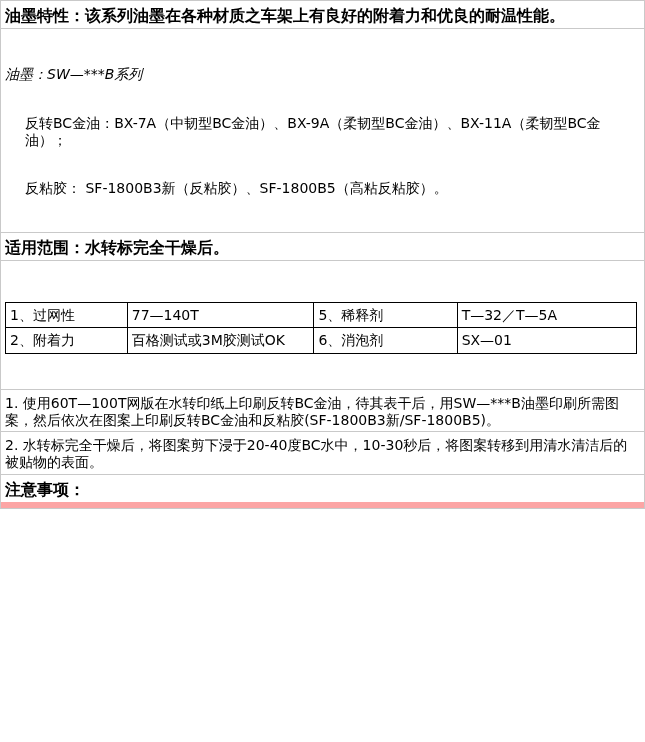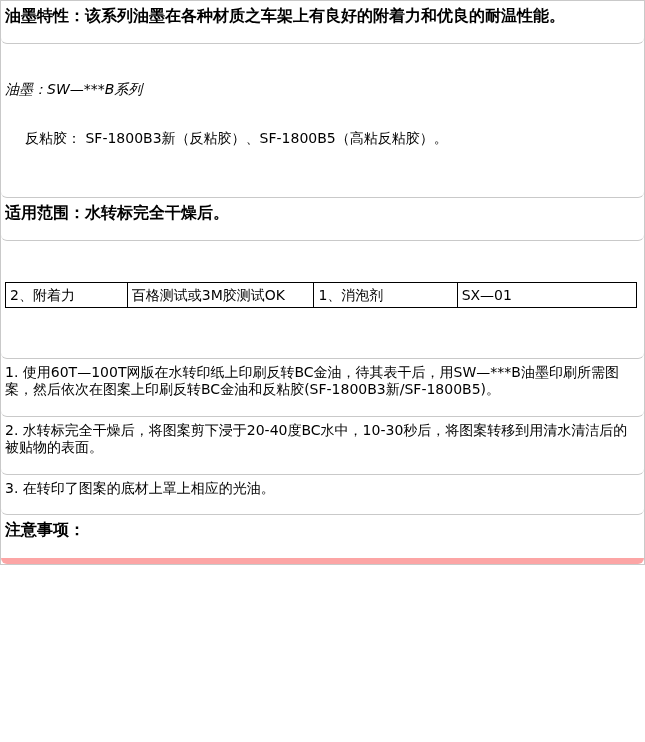"油墨特性：该系列油墨在各种材质之车架上有良好的附着力和优良的耐温性能。" .row { border-radius: 6px -> none; padding: 5px 4px 18px 4px -> 5px 4px 3px 4px }
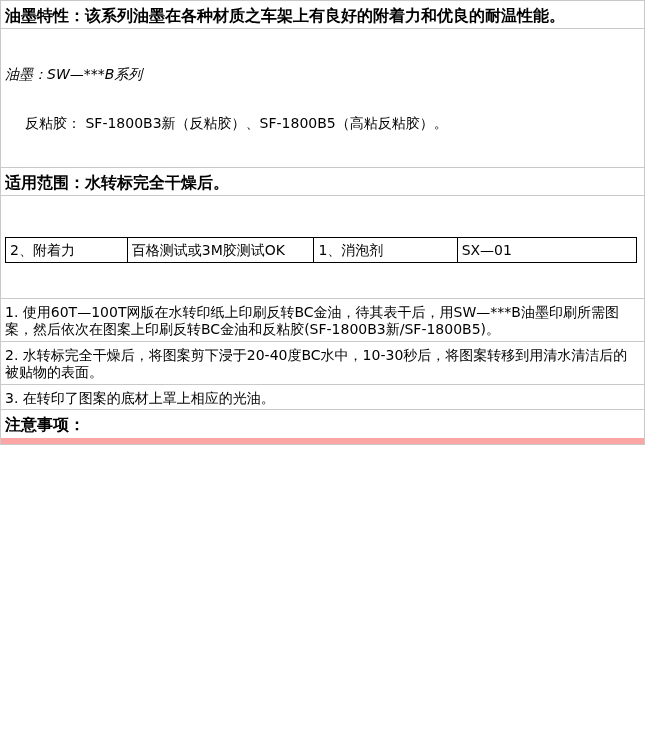"反转BC金油：BX-7A（中韧型BC金油）、BX-9A（柔韧型BC金油）、BX-" div.ink-line { html: none -> <div>反转BC金油：BX-7A（中韧型BC金油）、BX-9A（柔韧型BC金油）、BX-11A（柔韧型BC金油）；</div> }
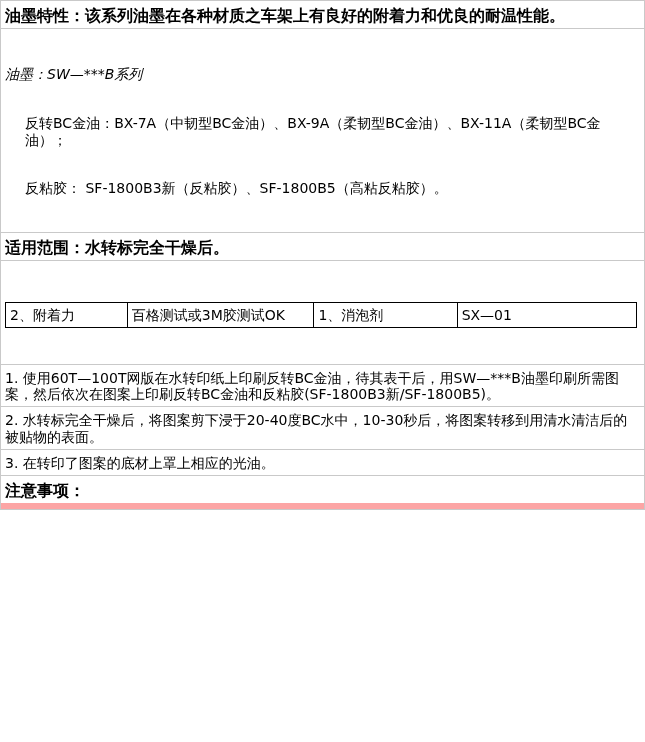"1、过网性" tr { html: none -> <tr> <td>1、过网性</td> <td>77—140T</td> <td>5、稀释剂</td> <td>T—32／T—5A</td> </tr> }
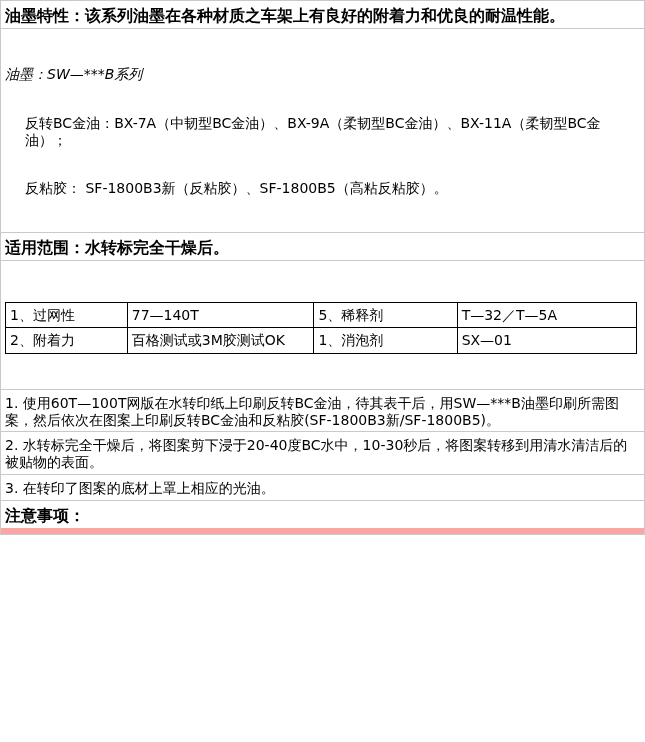"1、消泡剂" td { text: 1 -> 6 }
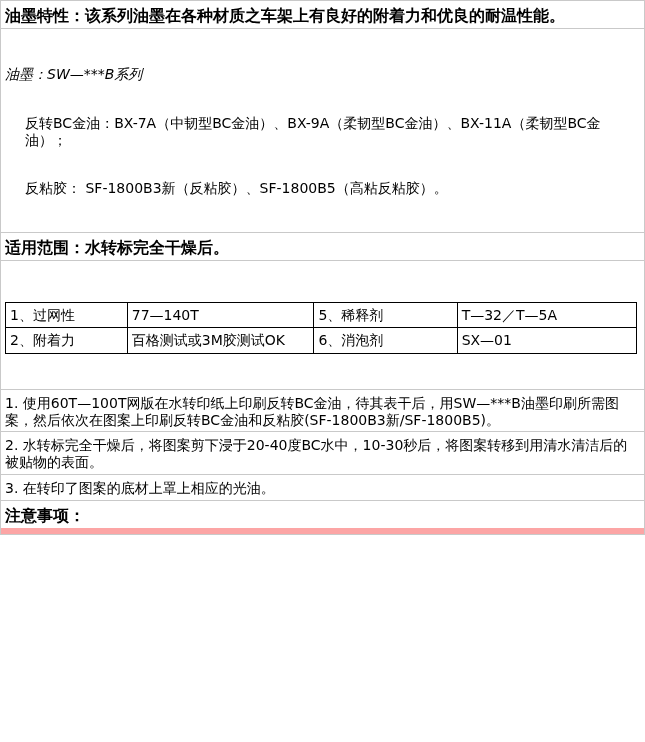"3. 在转印了图案的底材上罩上相应的光油。" div.row { html: <div>3. 在转印了图案的底材上罩上相应的光油。</div> -> none }
